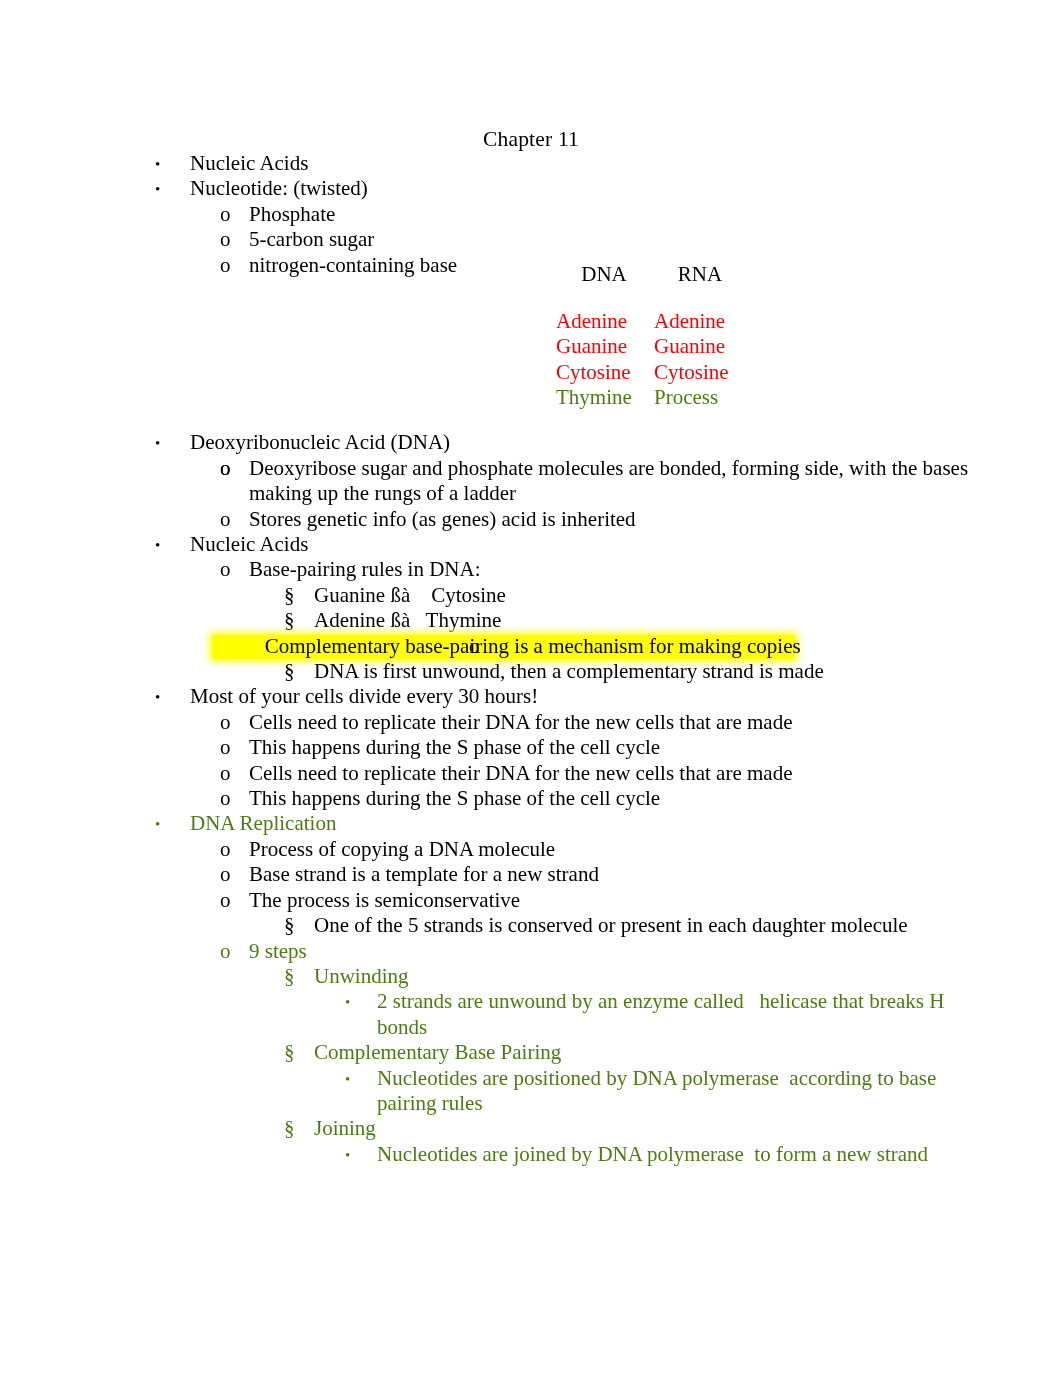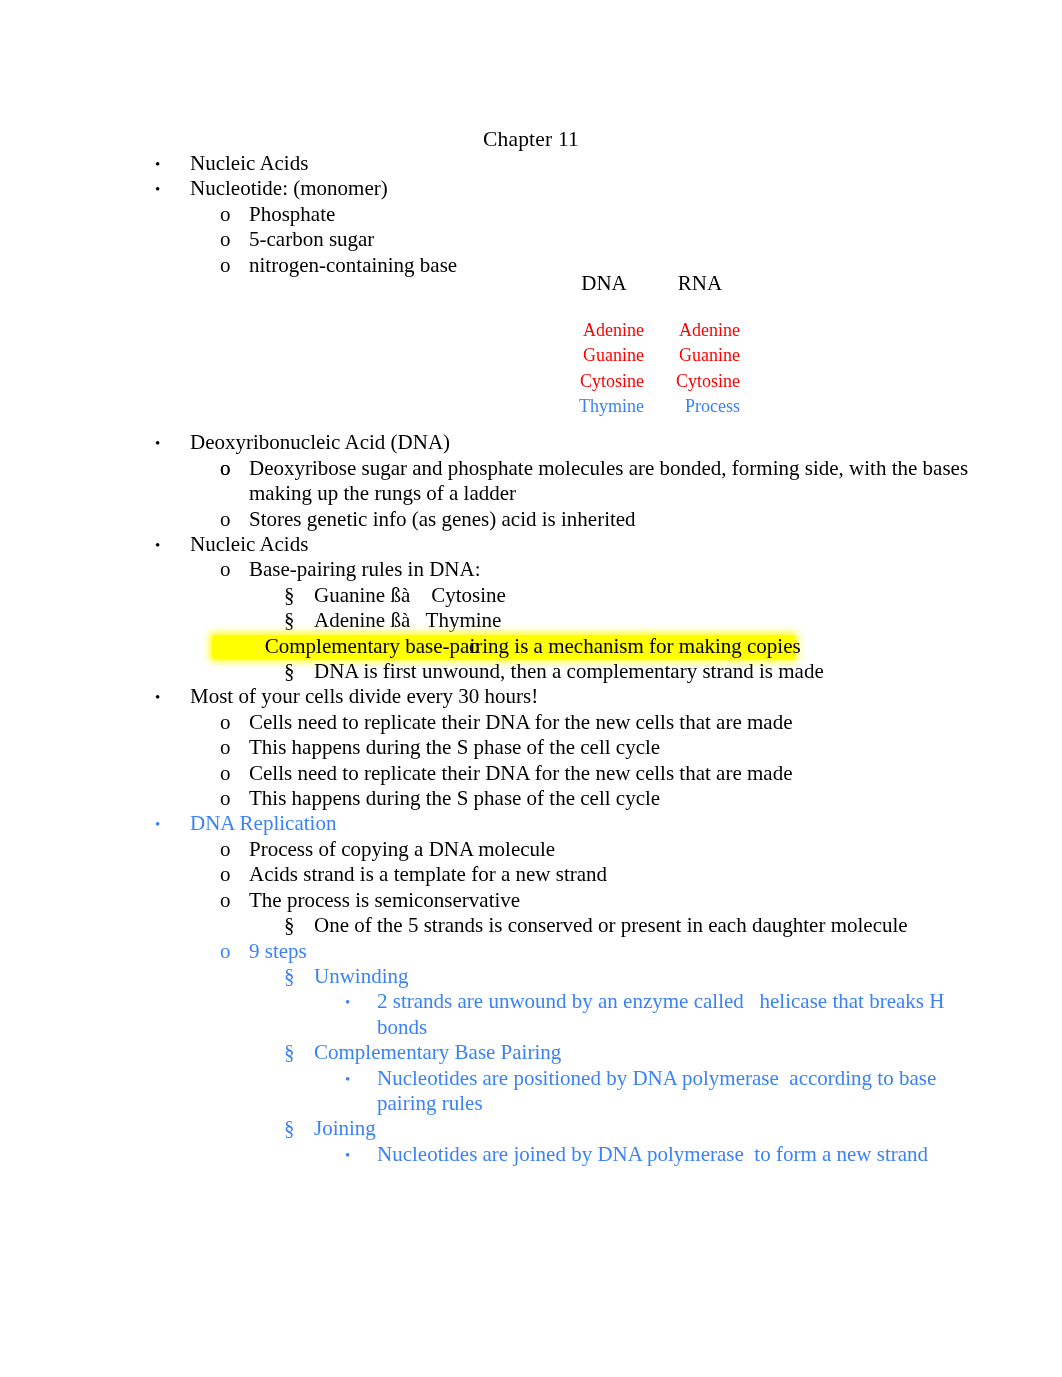"Nucleotide: (monomer)" span.txt { text: monomer -> twisted }
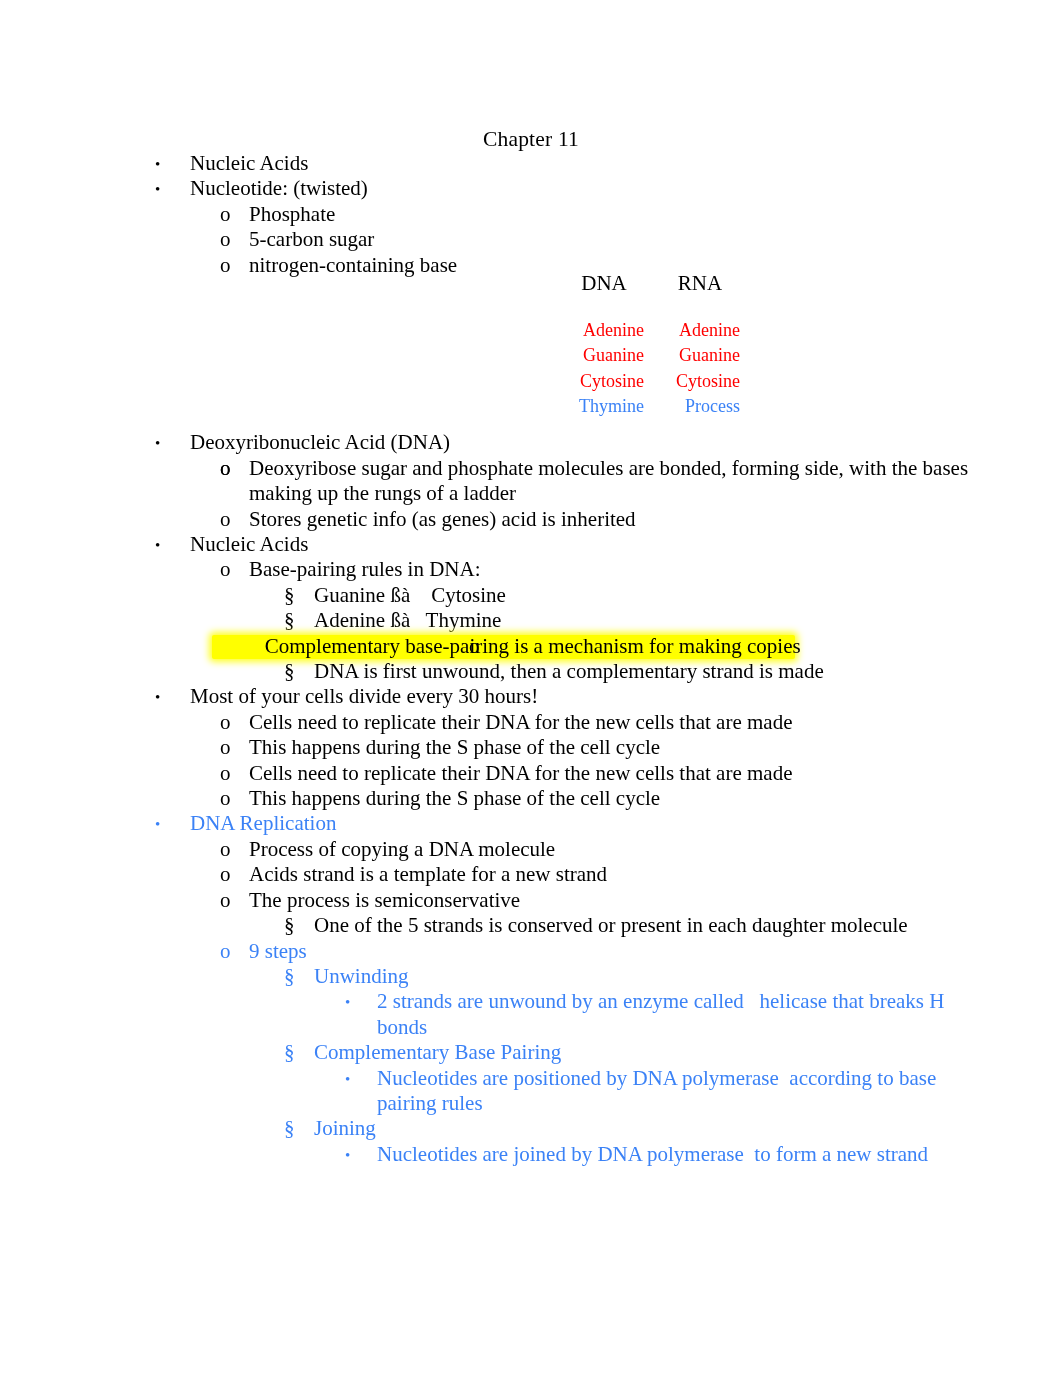"DNA" .basetable { top: 271px -> 262px }
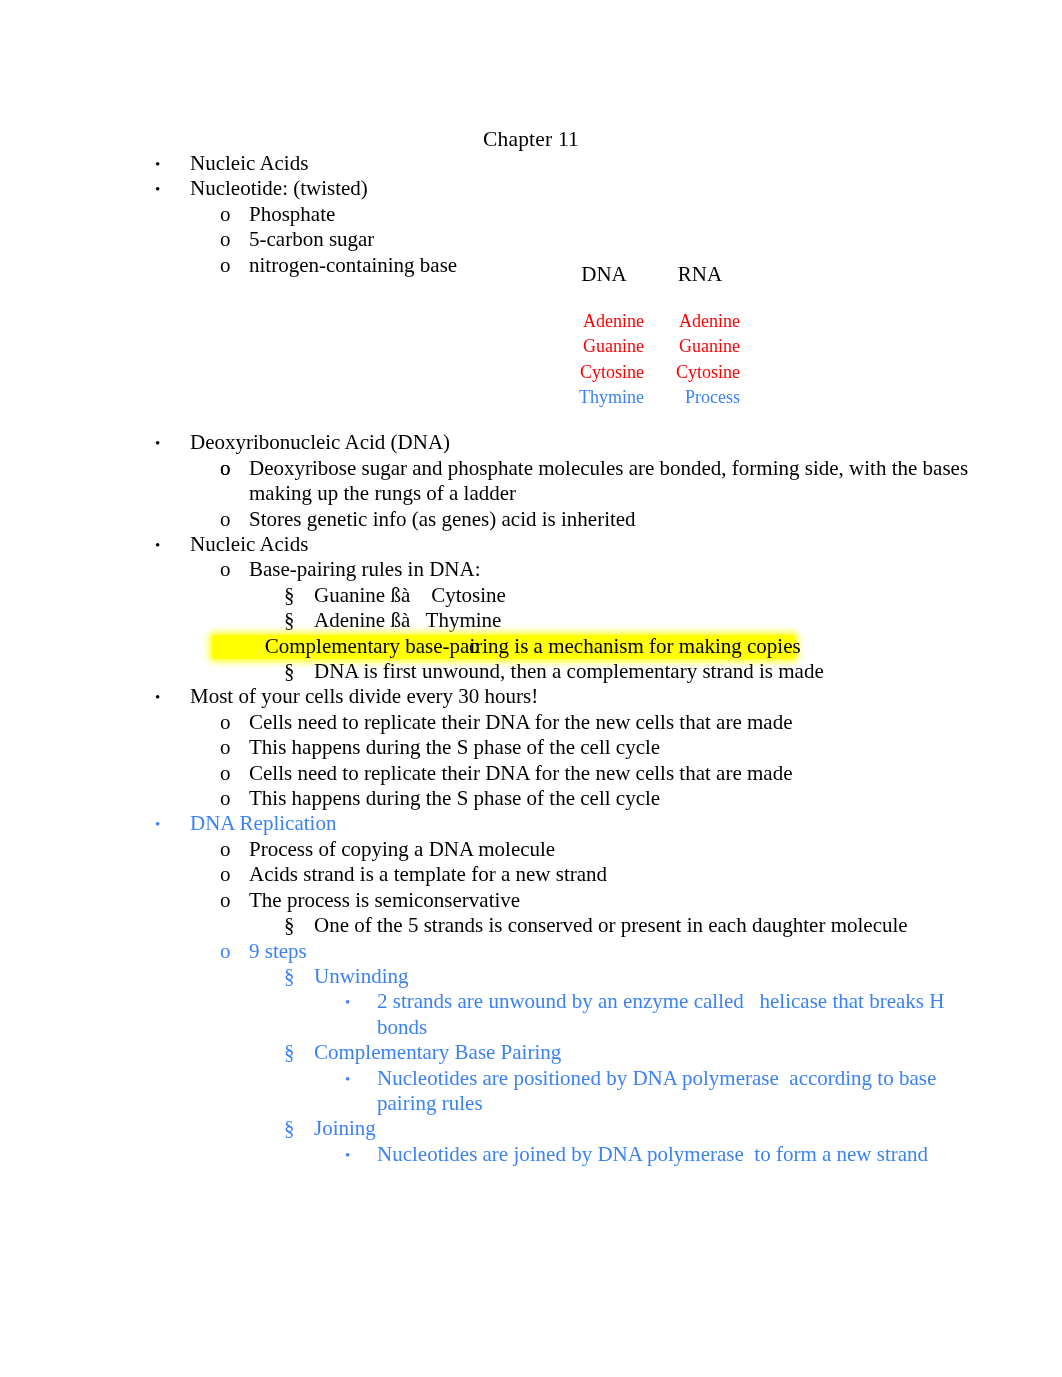"Adenine" .basetable td { font-size: 18px -> 21px; text-align: right -> left }
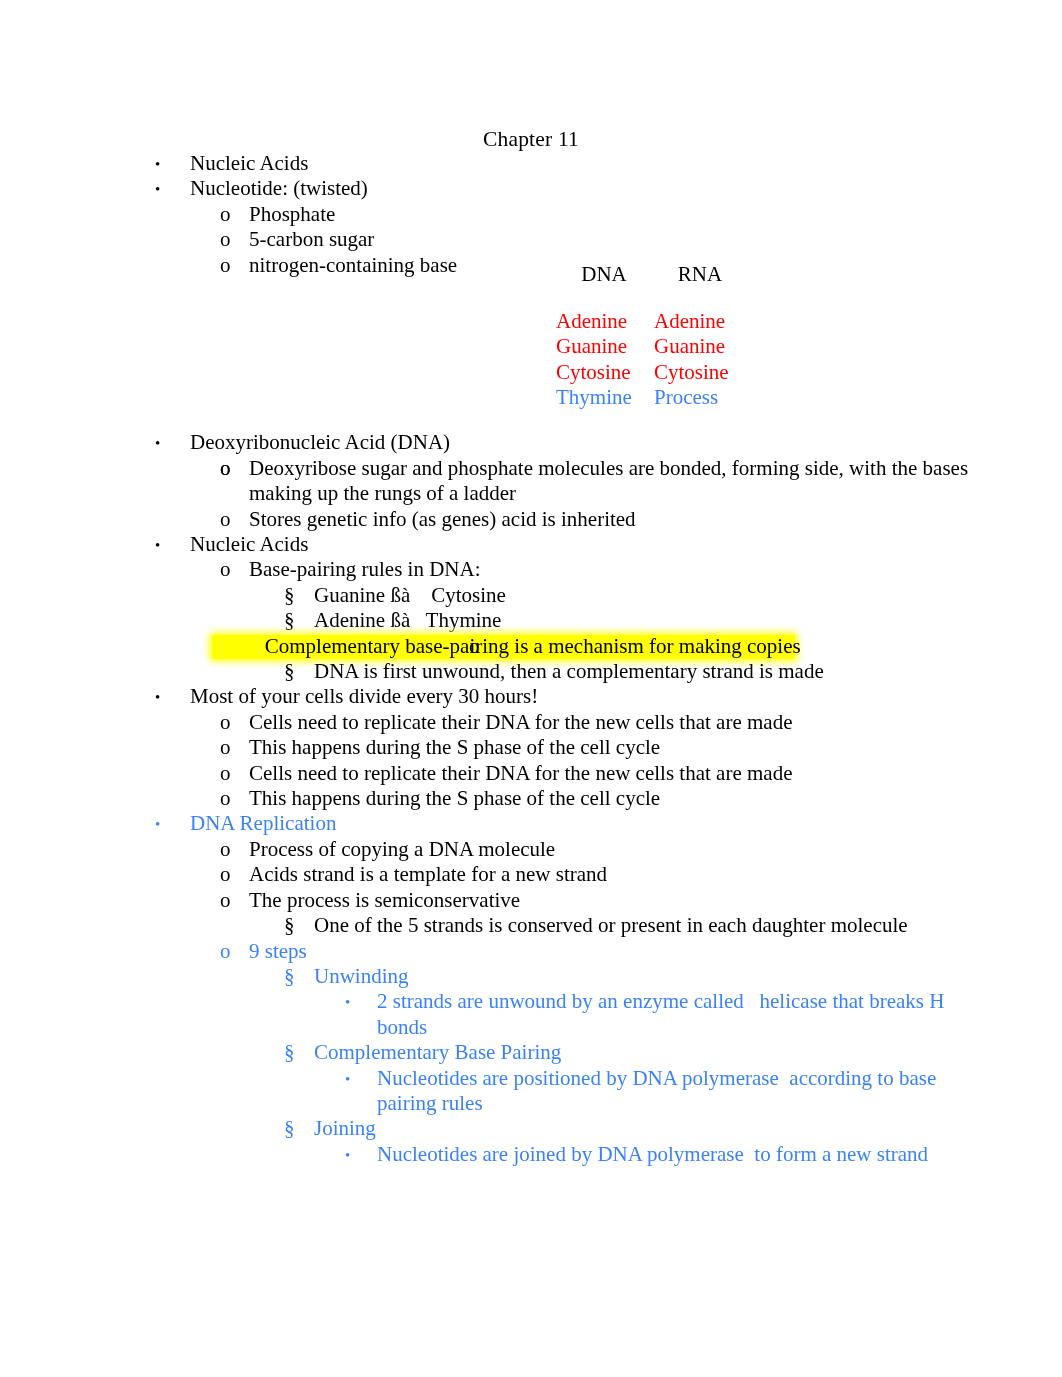"Thymine" .blue { color: #3b82f6 -> #4d7c0f }
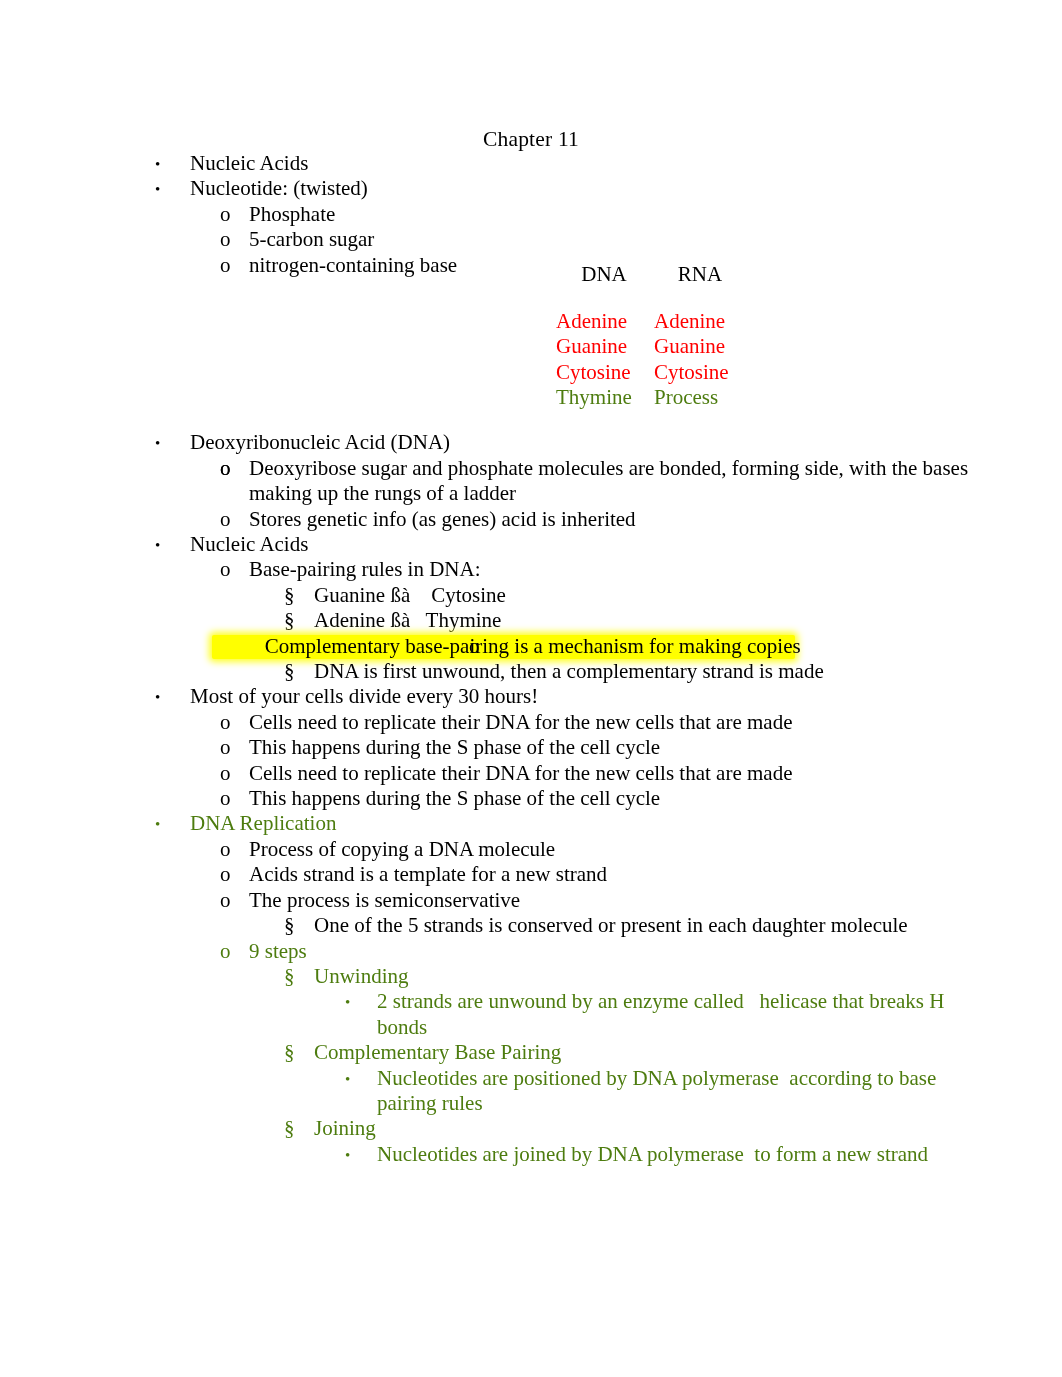"Acids strand is a template" span.txt { text: Acids -> Base }
